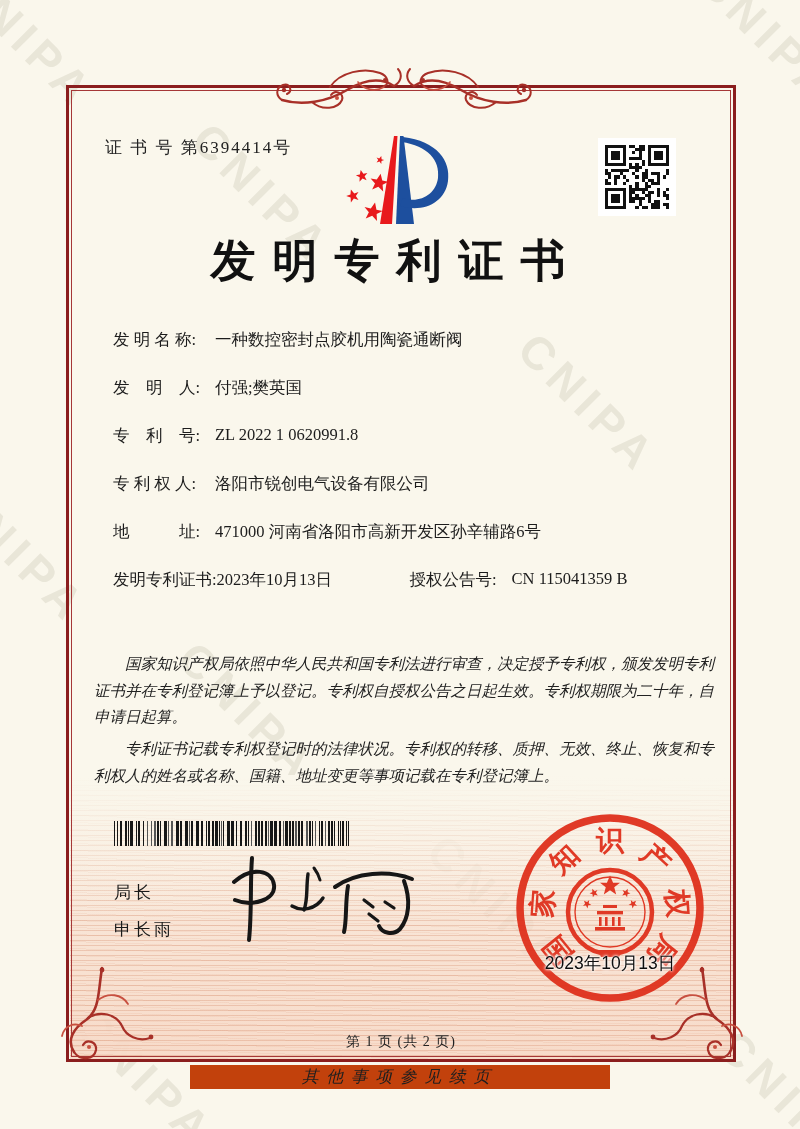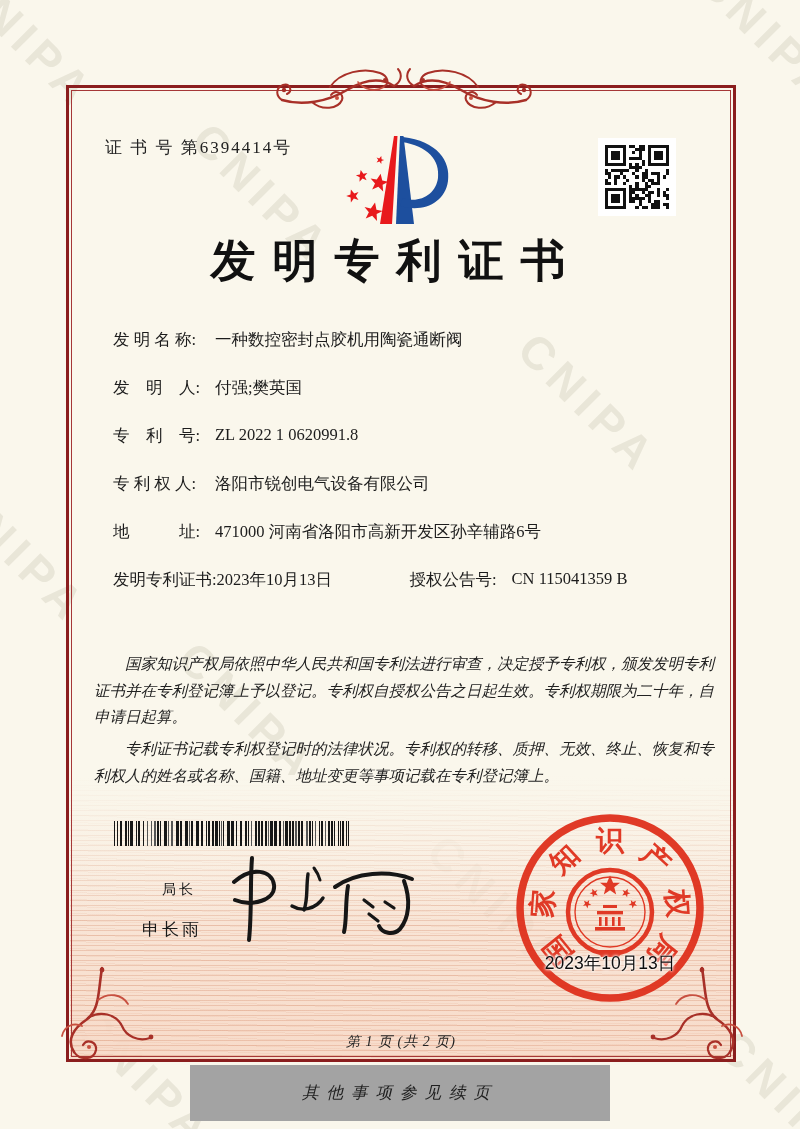"局长" .issuer-title { font-size: 14px -> 17px; margin-left: 48px -> none }
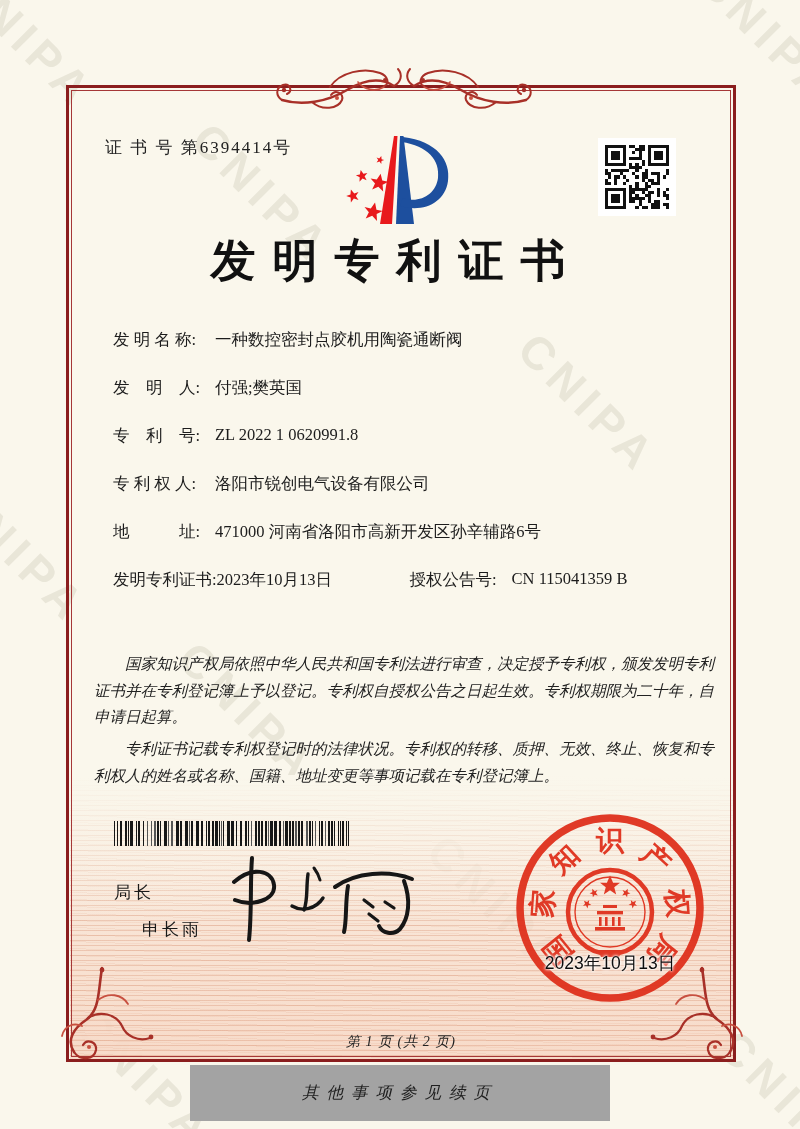"申长雨" .issuer-name { margin-left: 28px -> none }
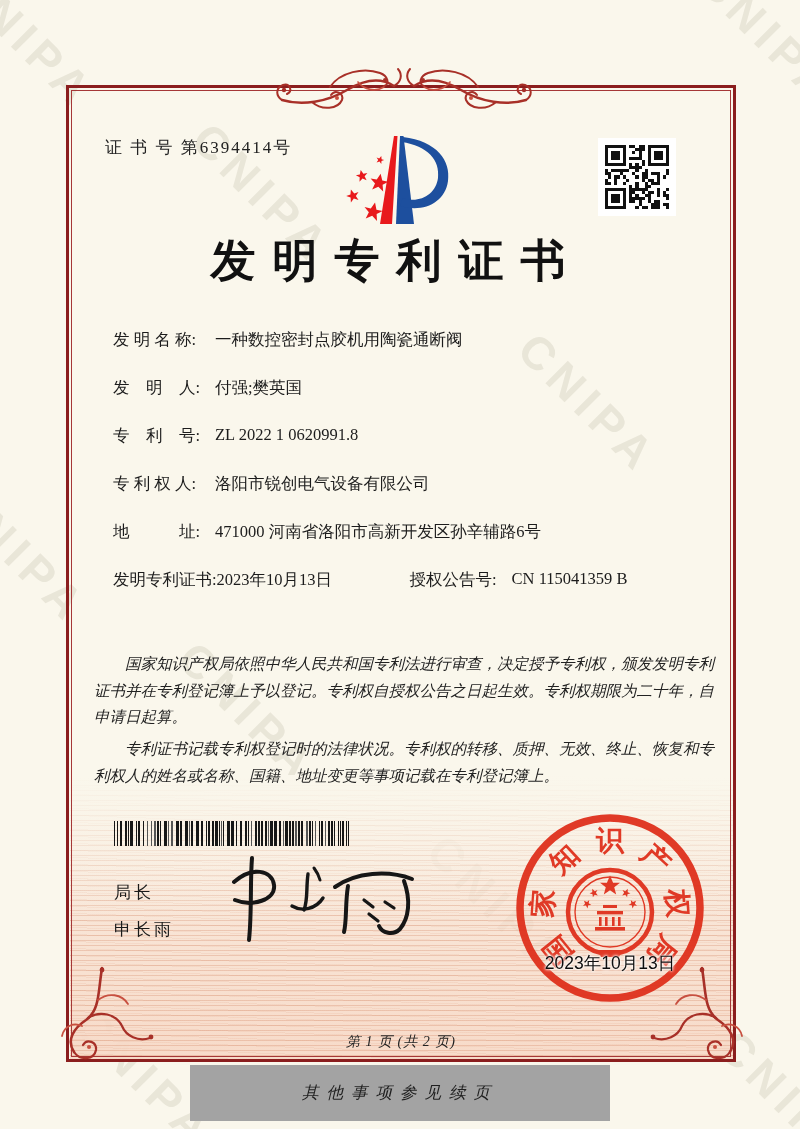"第 1 页 (共 2" .page-note { font-style: italic -> none }
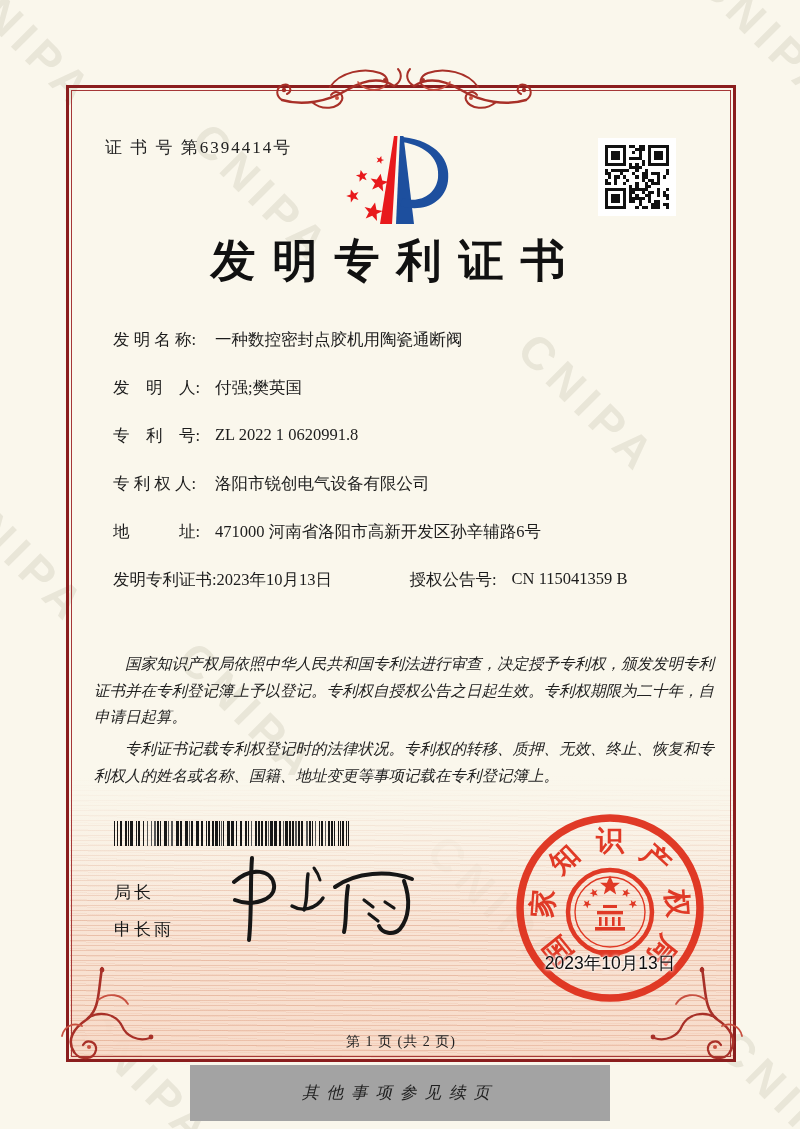"其他事项参见续页" .cont-strip { background: #a3a3a3 -> #c2410c; height: 56px -> 24px }
